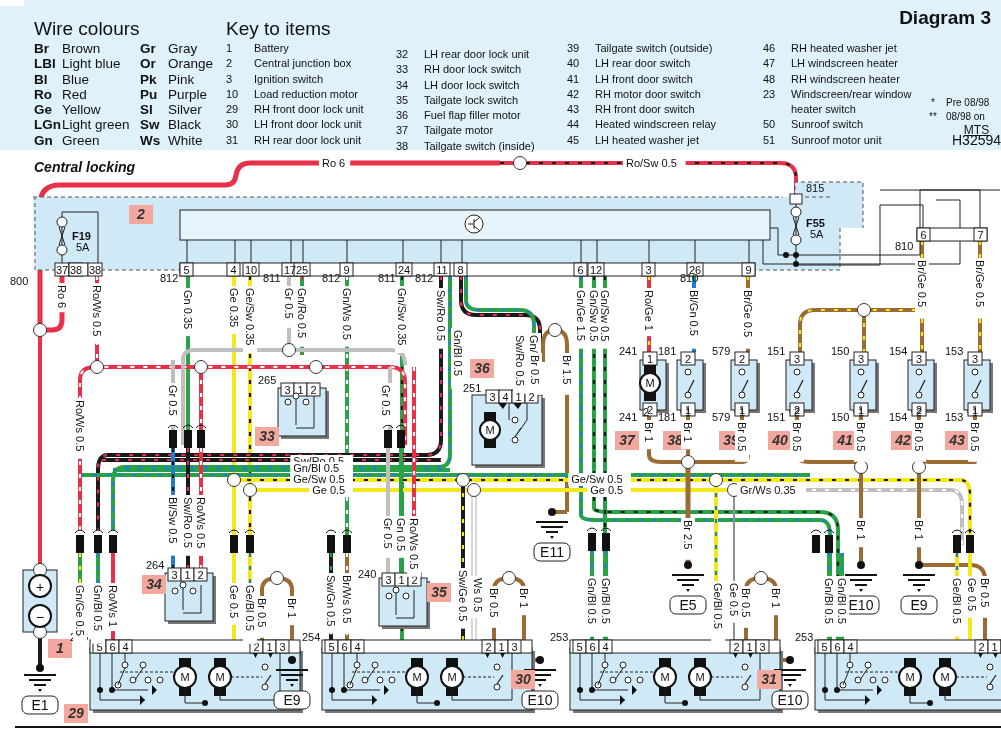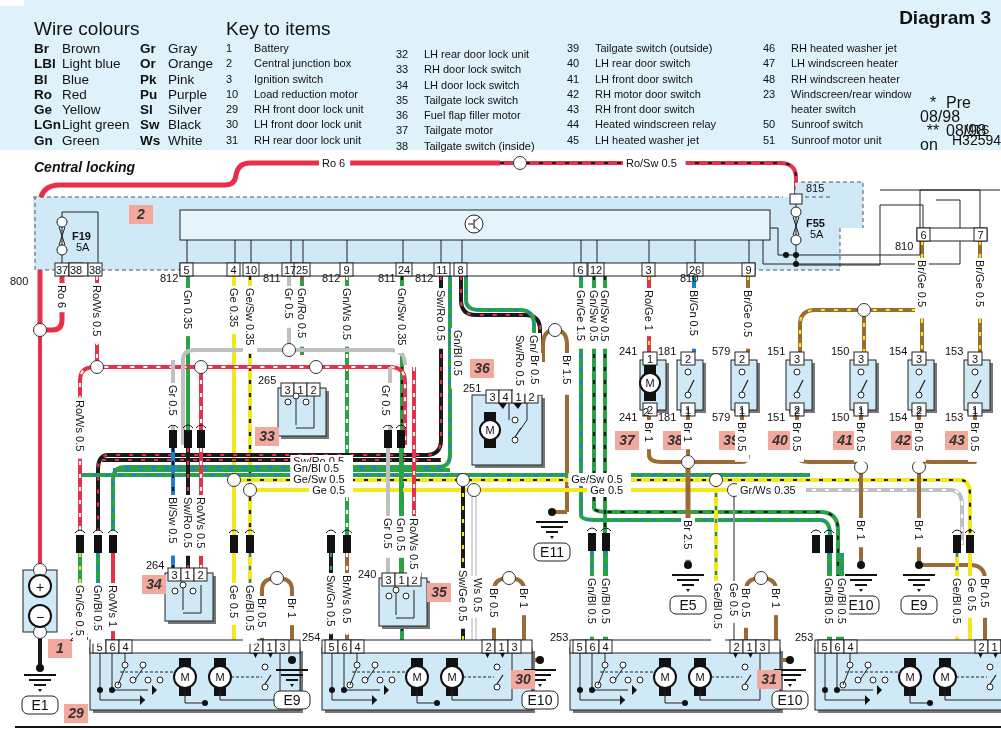"* Pre 08/98" .notes { font-size: 16px -> 10px }
